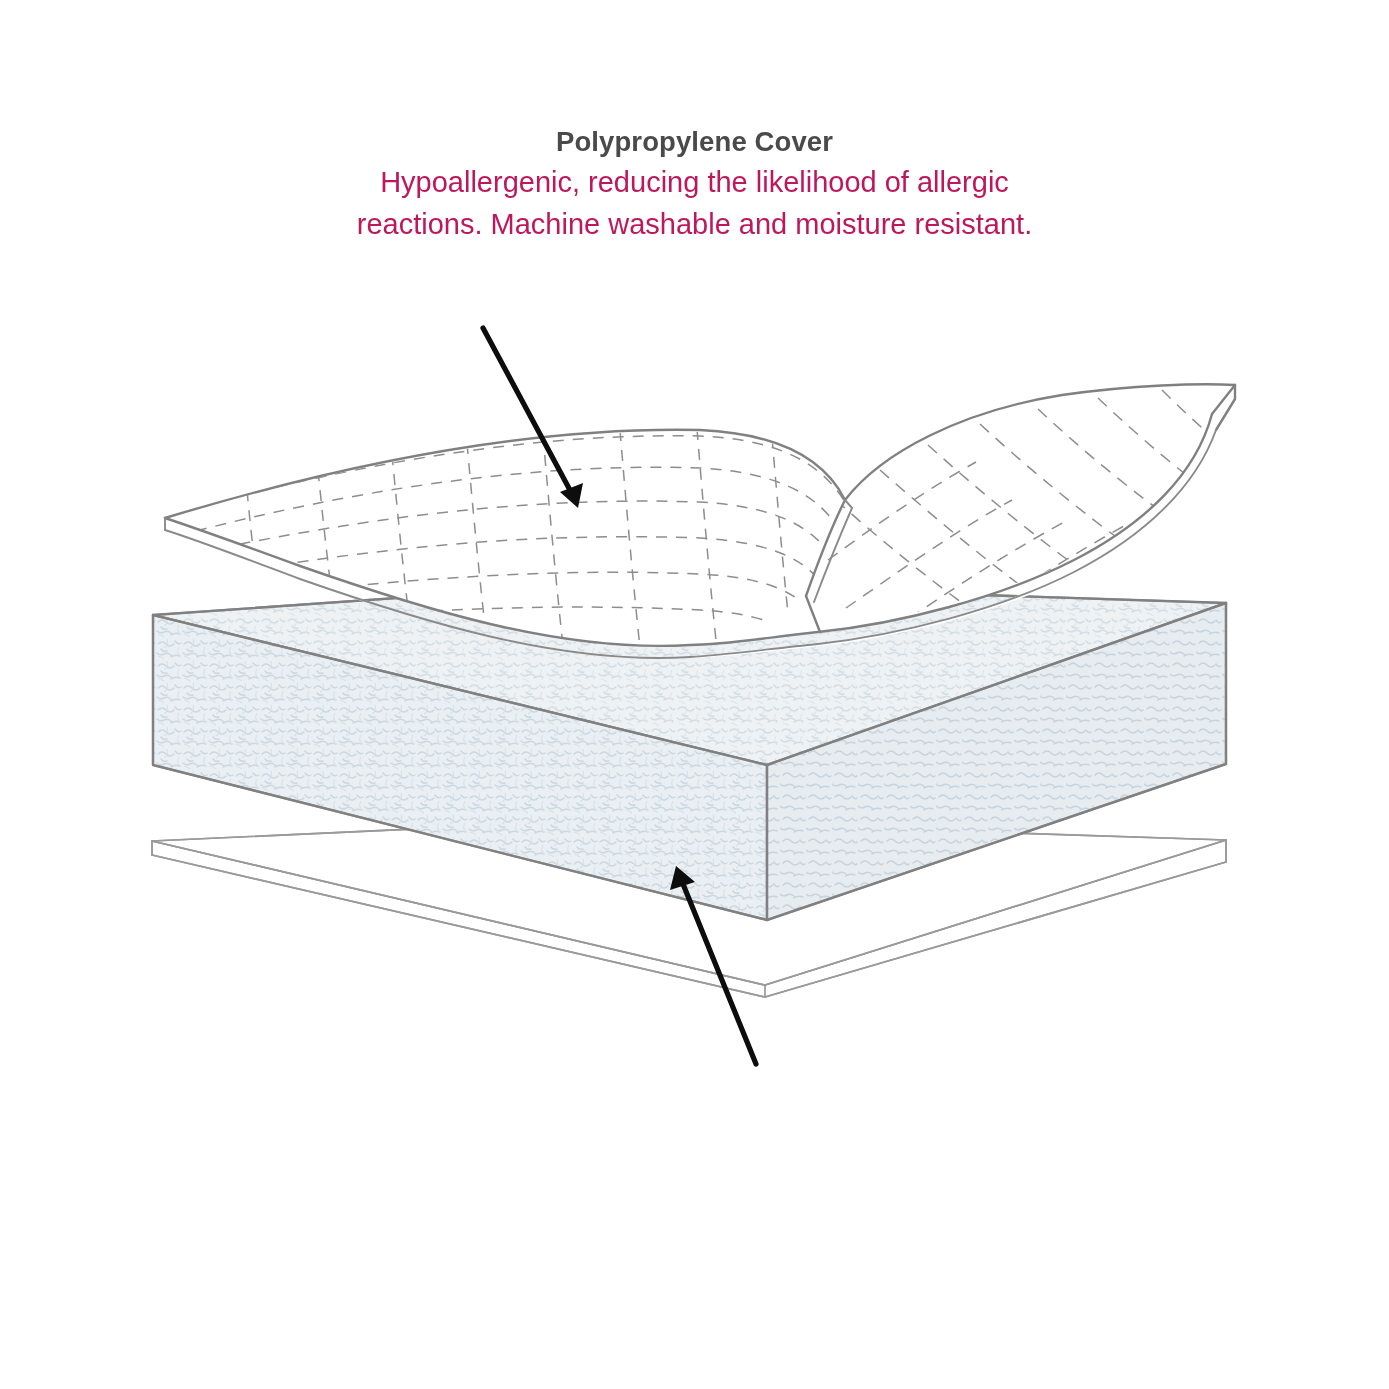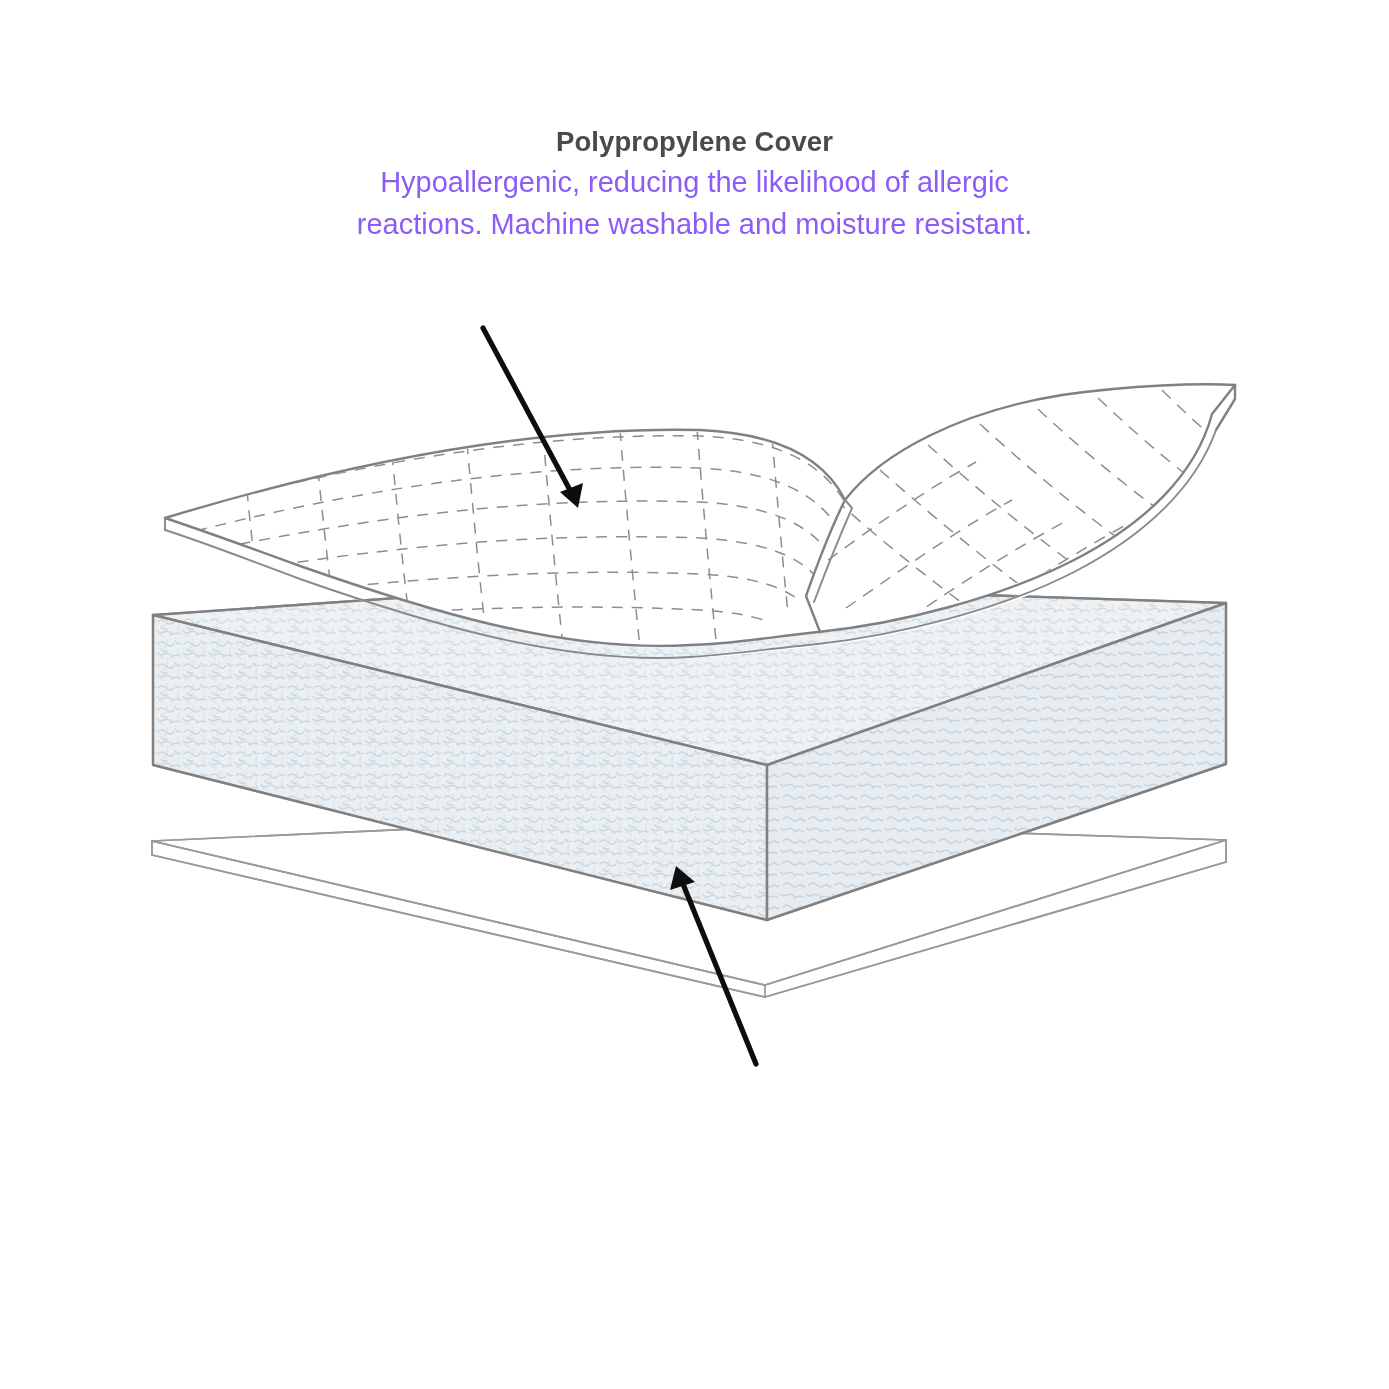"Hypoallergenic, reducing the likelihood" .caption-body { color: #8b5cf6 -> #be185d }
